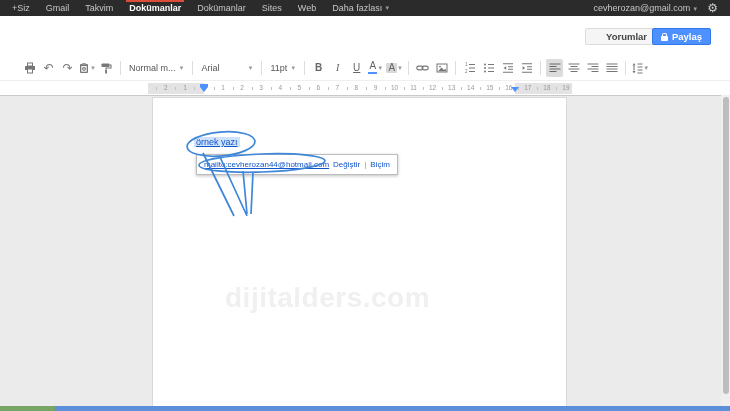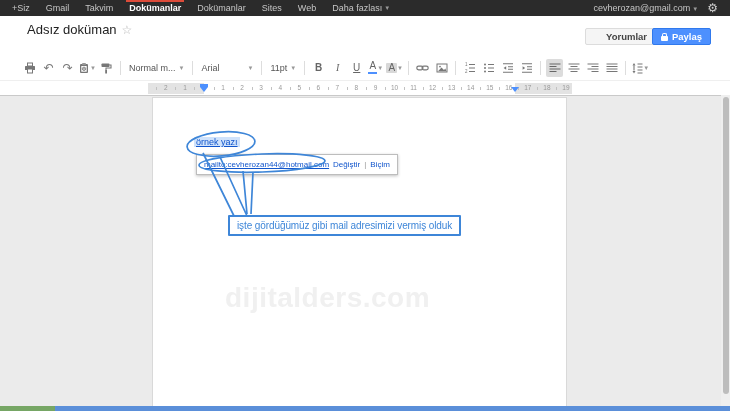"Adsız doküman ☆" div.doc-title { html: <div> <span>Adsız doküman</span><span>☆</span> </div> -> none }
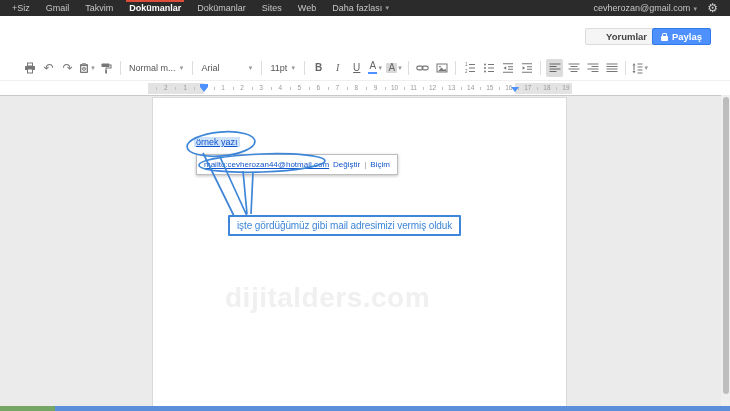"işte gördüğümüz gibi mail adresimizi" div.callout { html: <div>işte gördüğümüz gibi mail adresimizi vermiş olduk</div> -> none }
